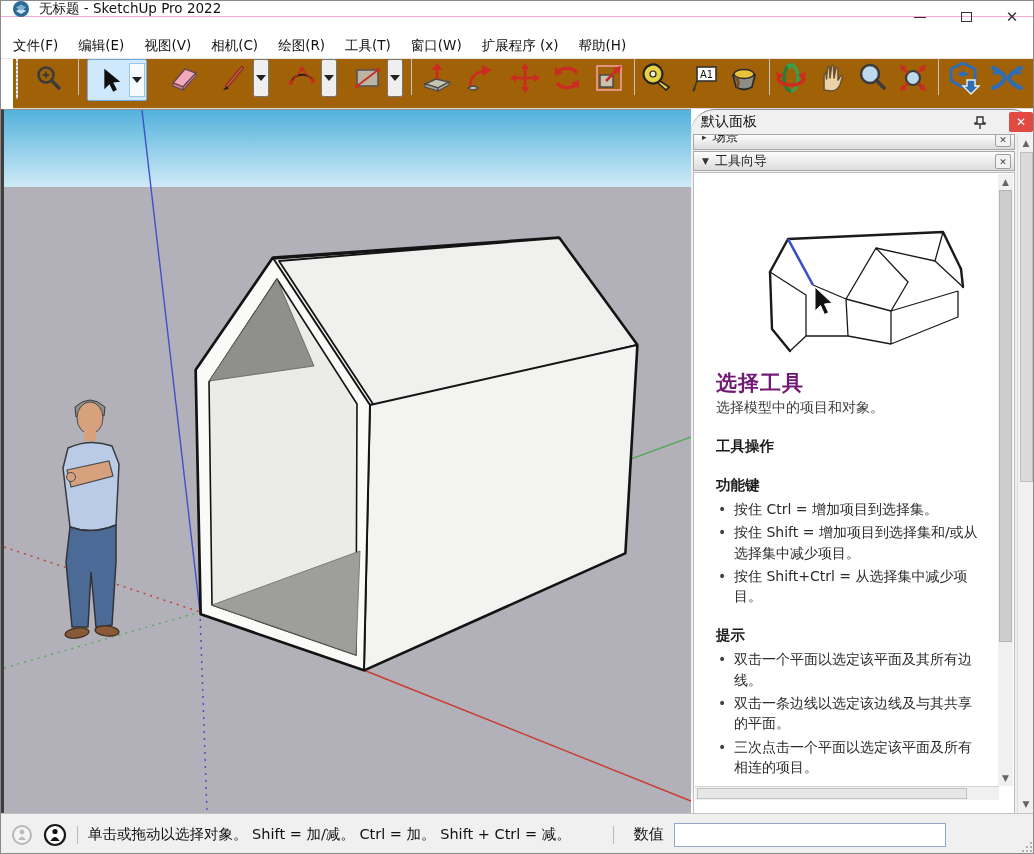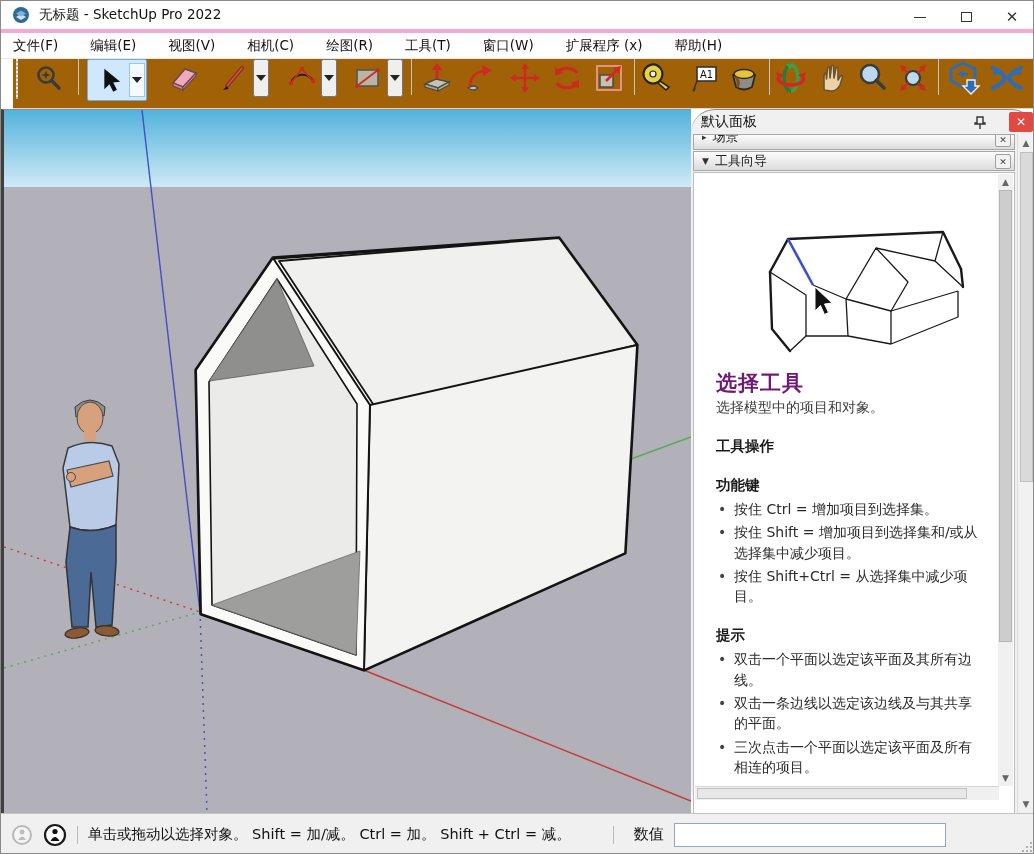"无标题 - SketchUp Pro 2022" .titlebar { border-bottom: 4px solid #f9a8d4 -> 1px solid #f9a8d4; height: 32px -> 16px }
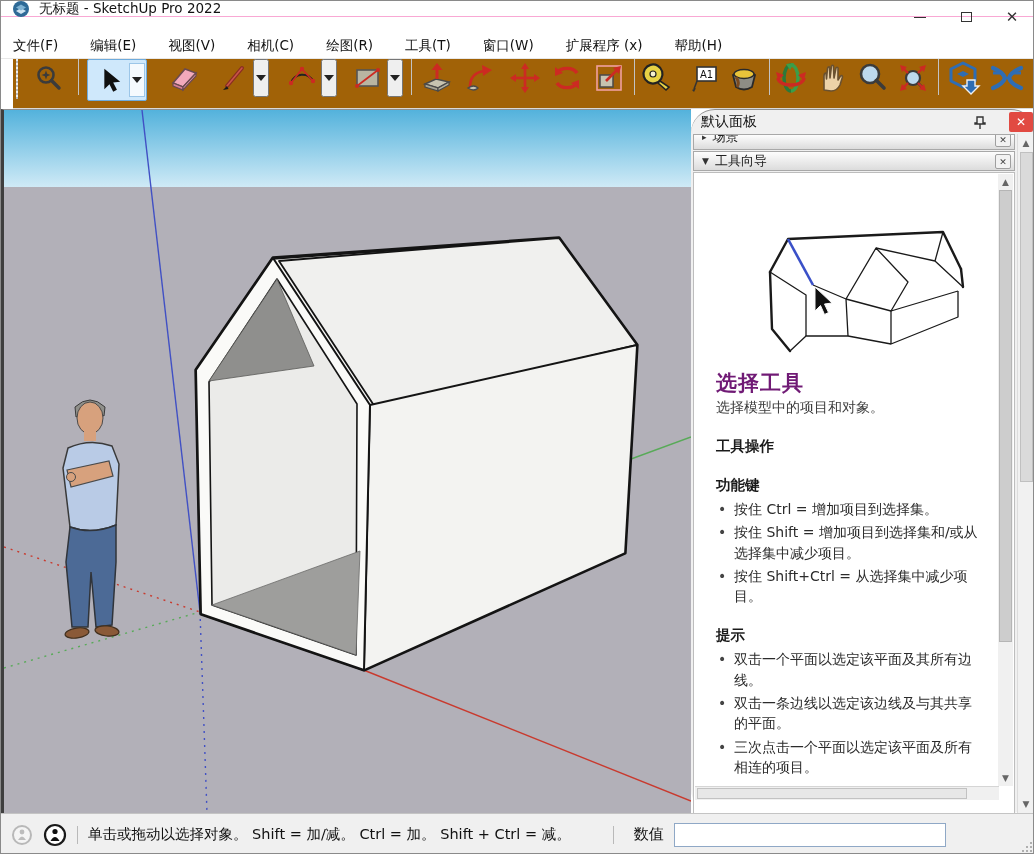"文件(F)" .menubar { gap: 32px -> 20px }
